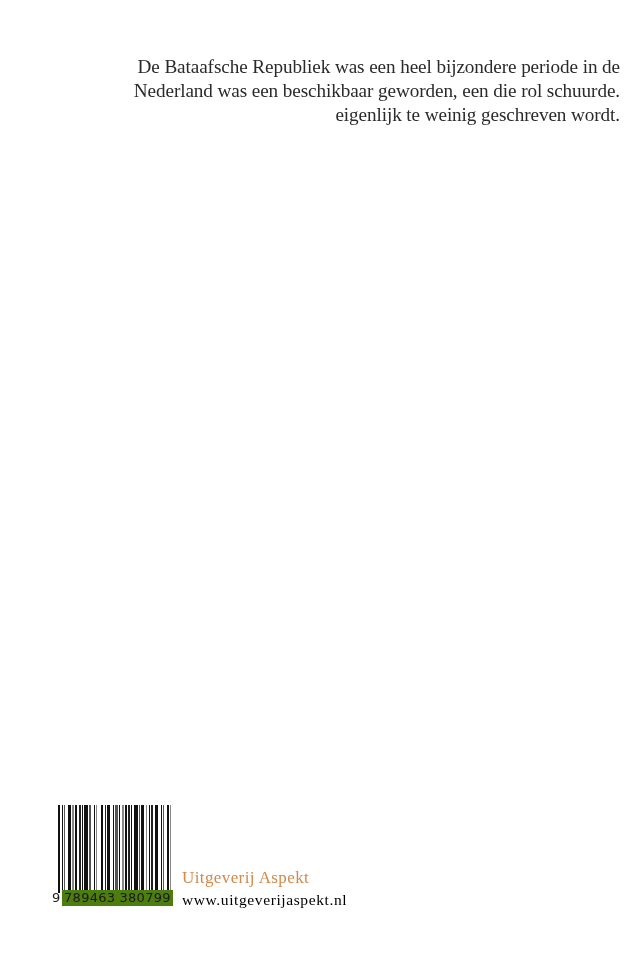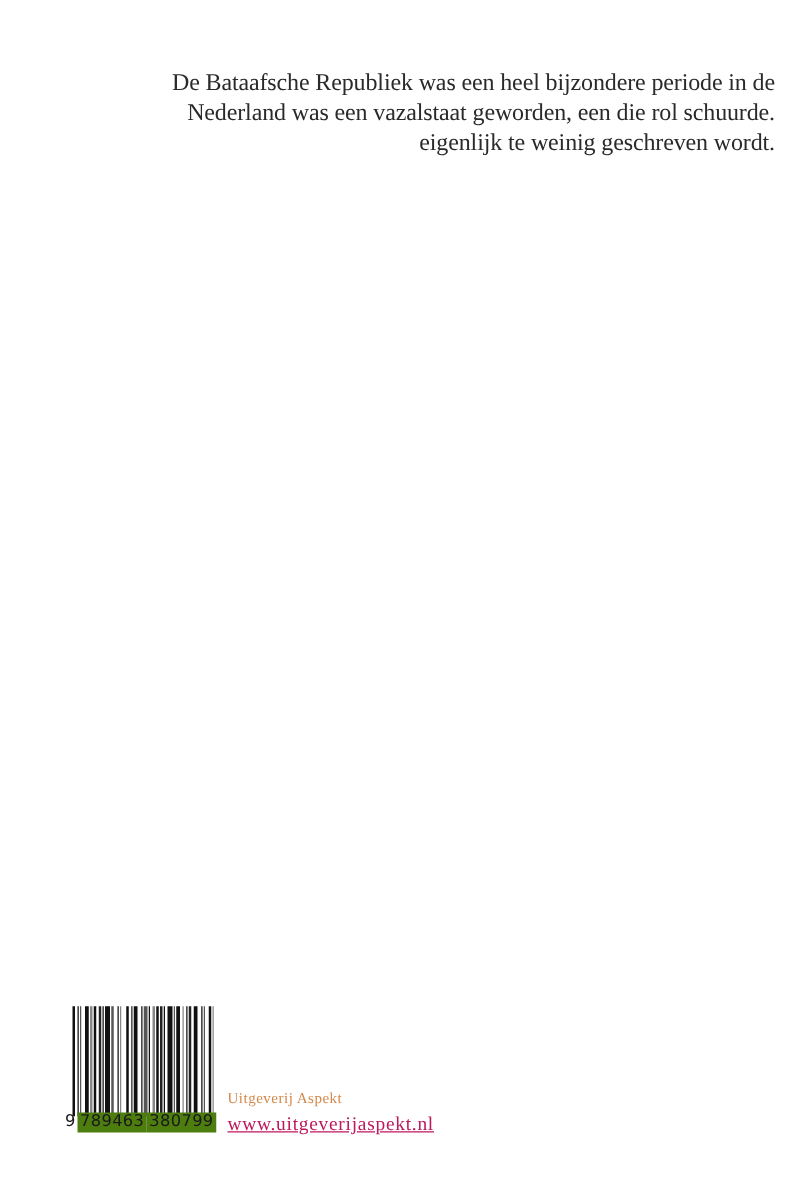"Nederland was een vazalstaat geworden," span.line { text: vazalstaat -> beschikbaar }
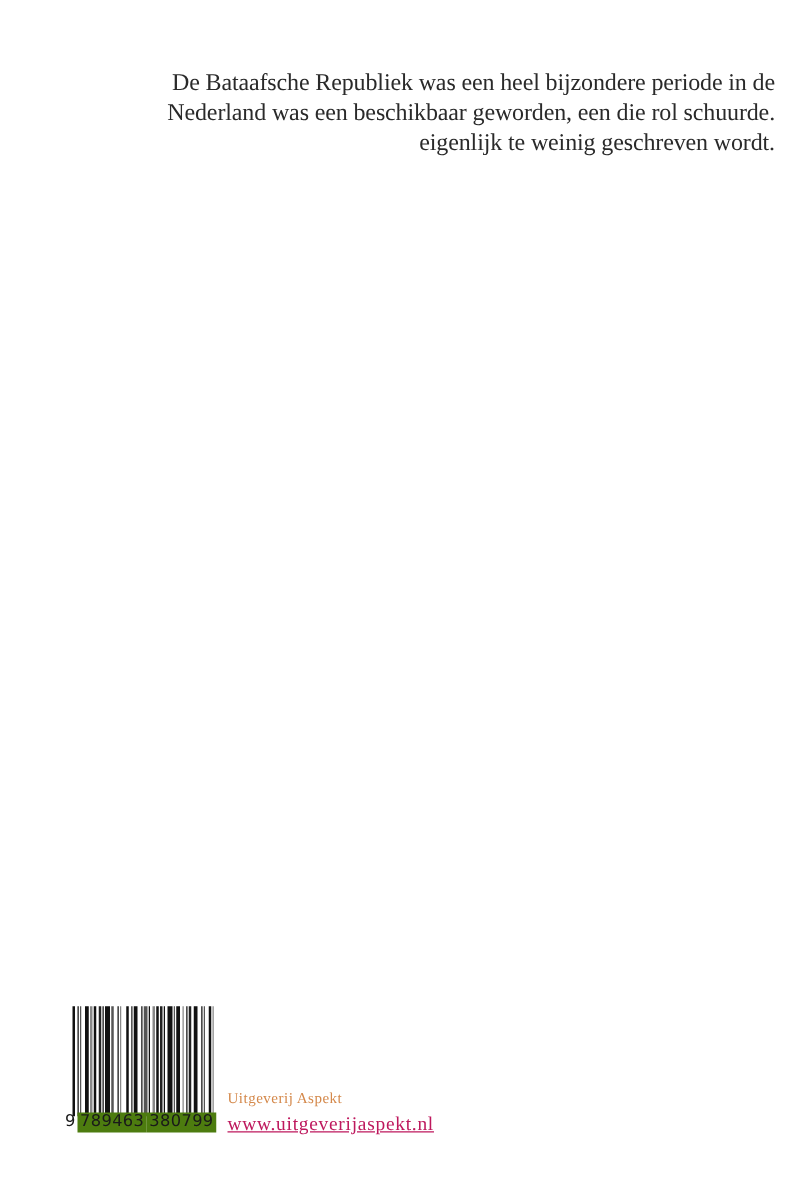"Uitgeverij Aspekt" .publisher { font-size: 12px -> 17px }
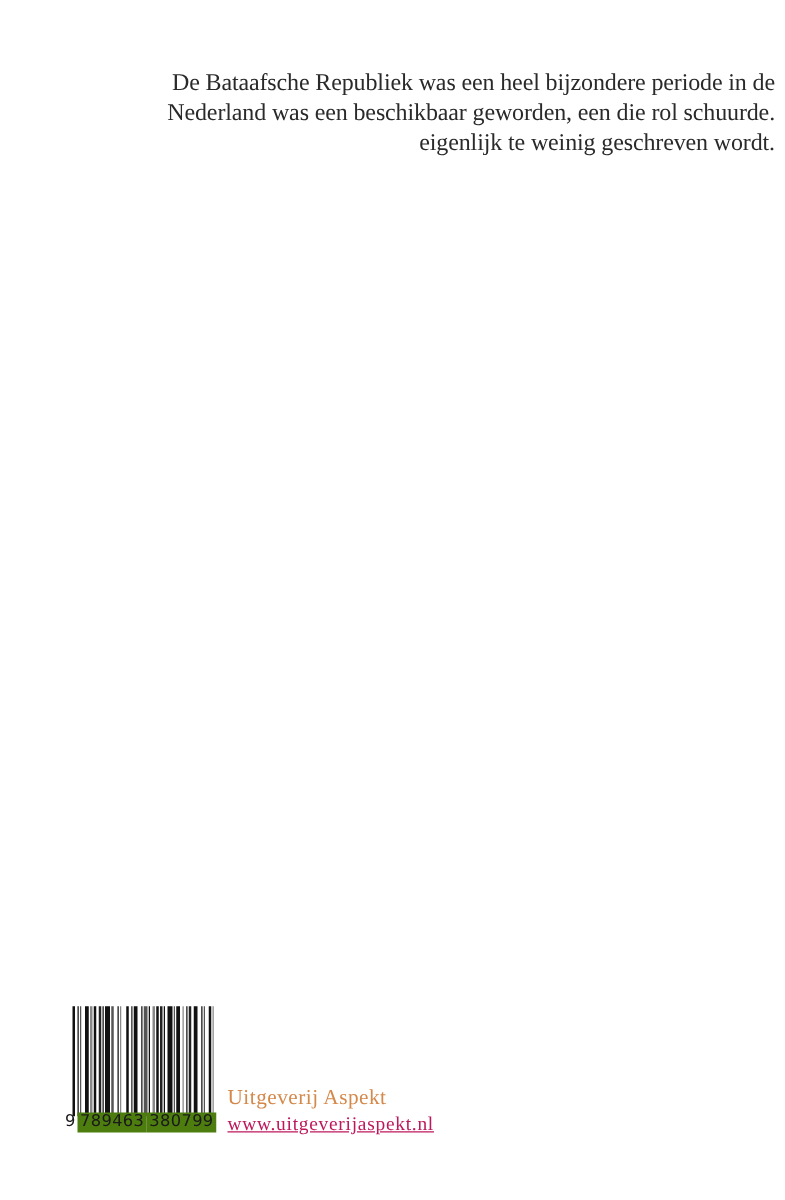"www.uitgeverijaspekt.nl" .website { color: #be185d -> #000000; text-decoration: underline -> none }
